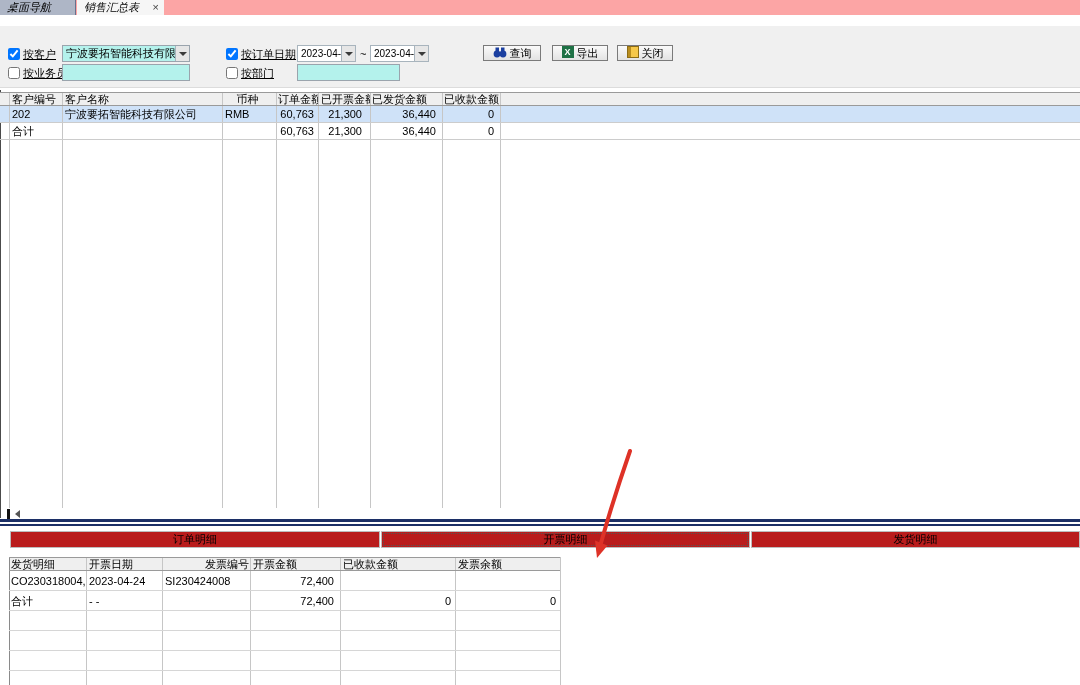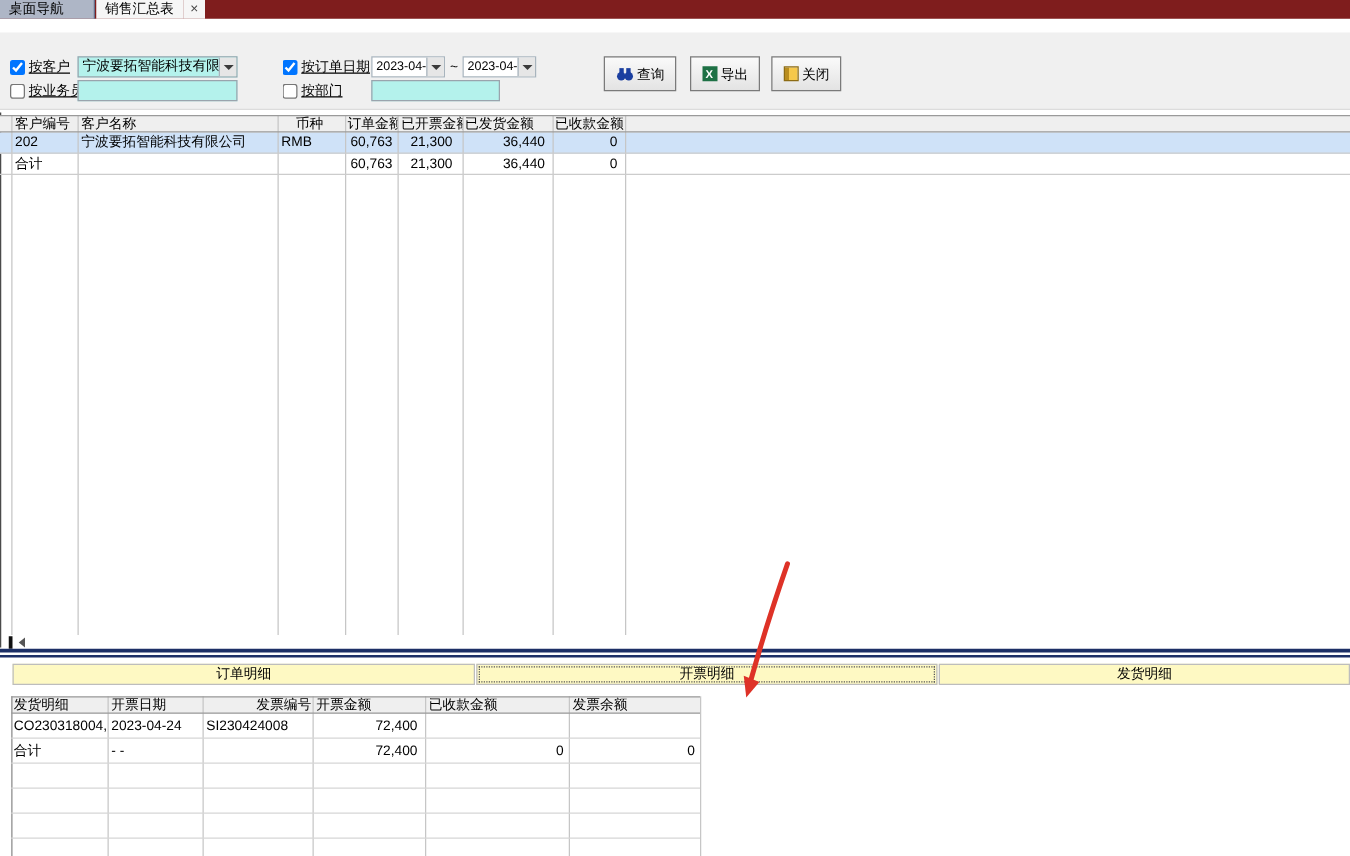"桌面导航" .tabbar { background: #7f1d1d -> #fca5a5; font-style: none -> italic }
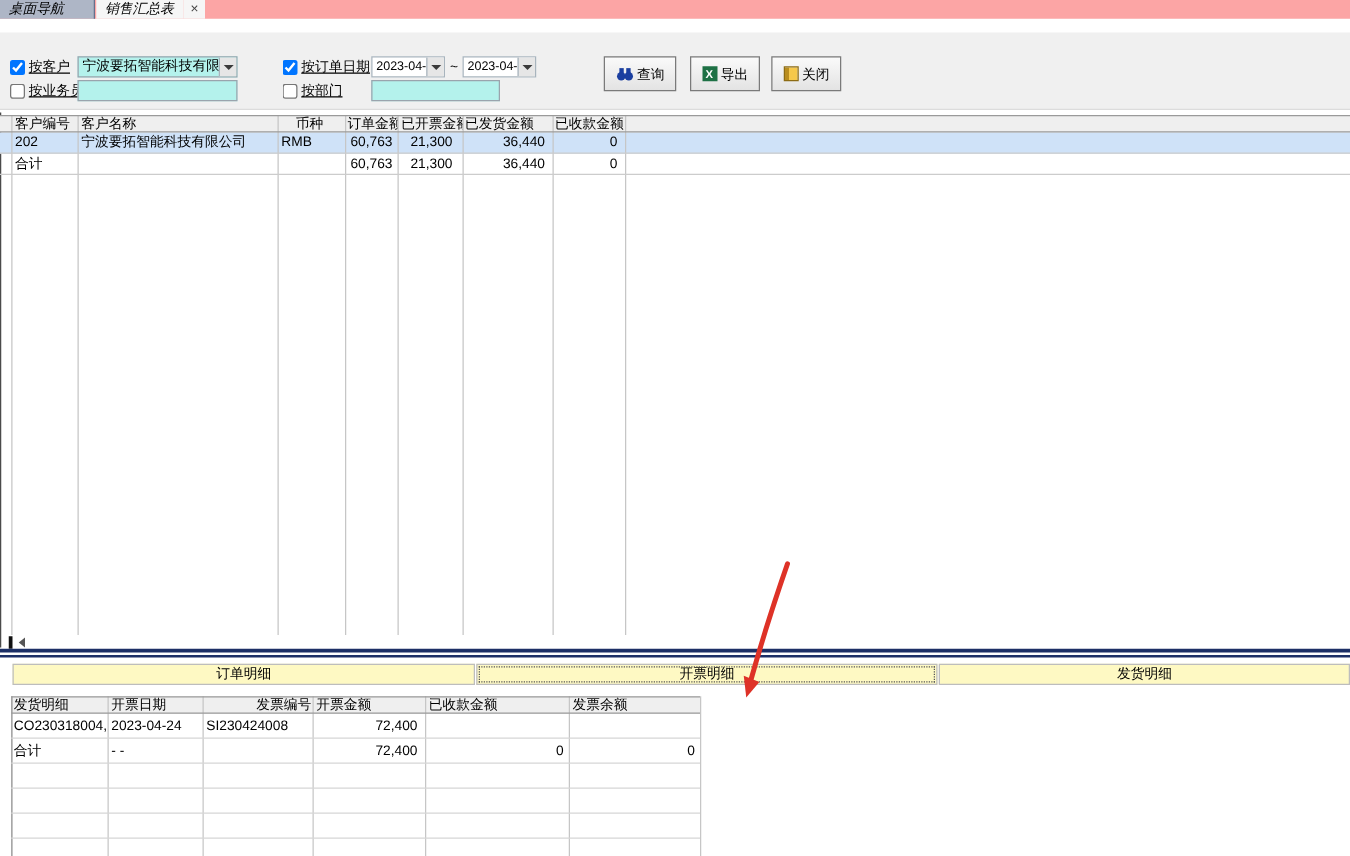"查询" .btn { align-items: center -> flex-start; height: 28px -> 16px }
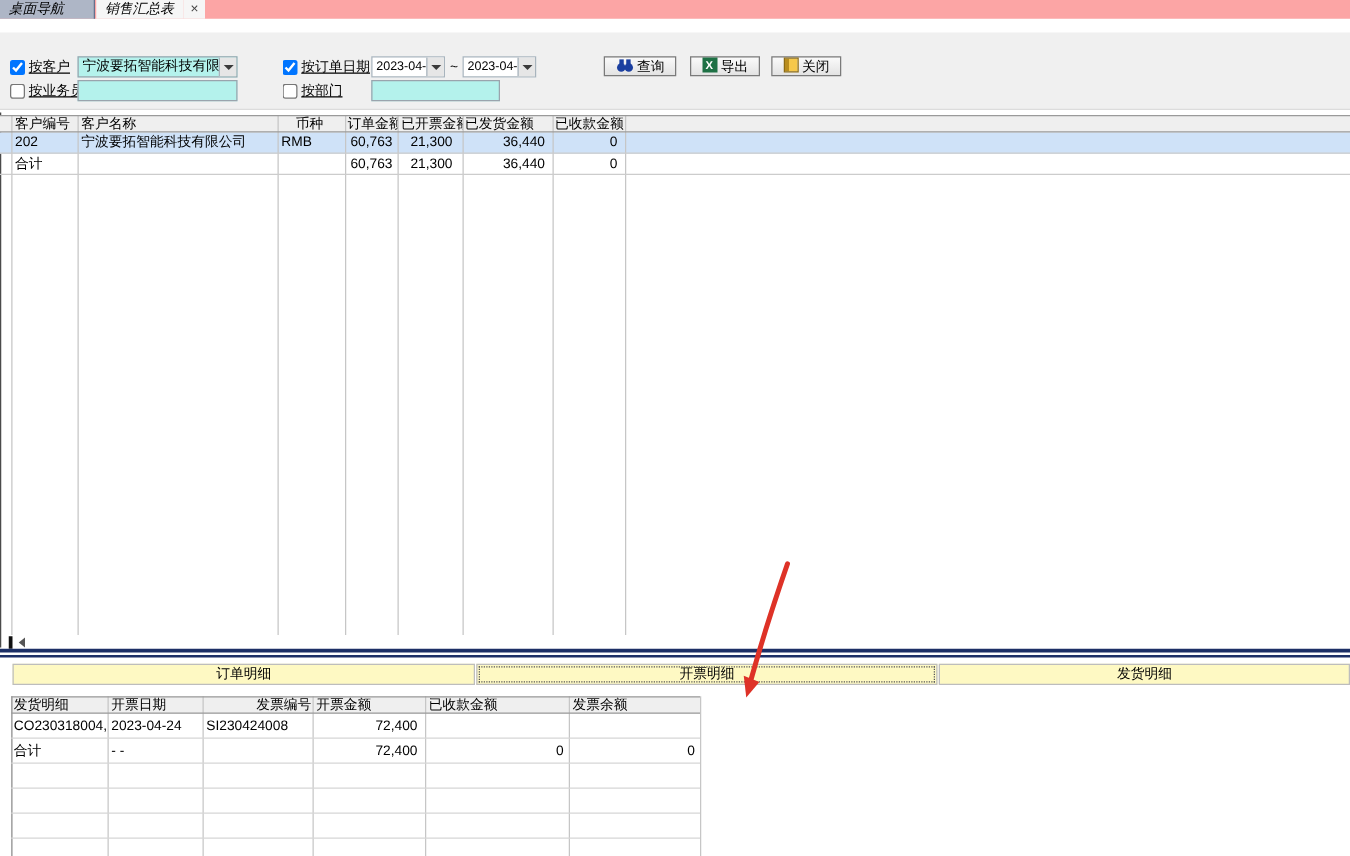"订单明细" .dtab { background: #fef9c3 -> #b91c1c }
